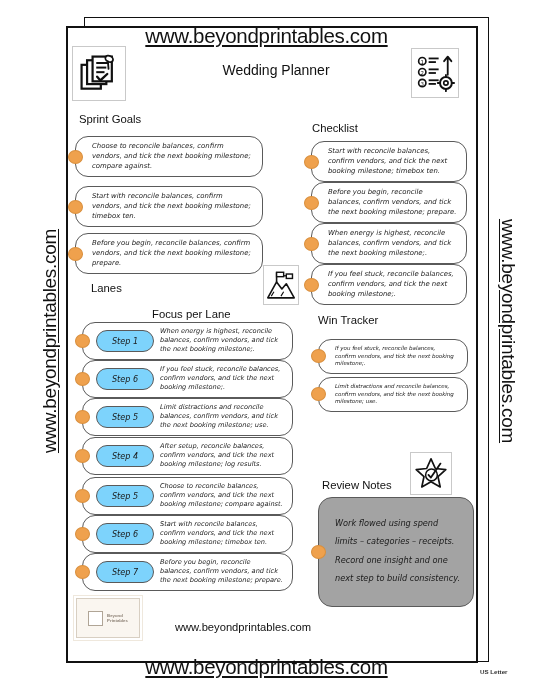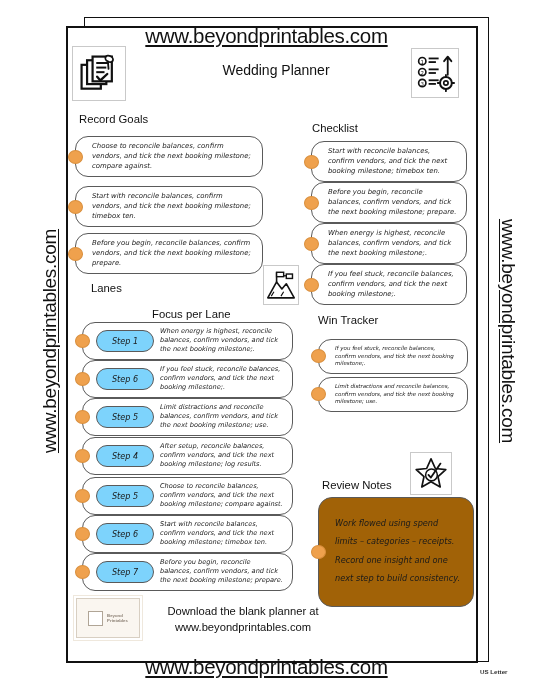"Record Goals" div.sec-head { text: Record -> Sprint }
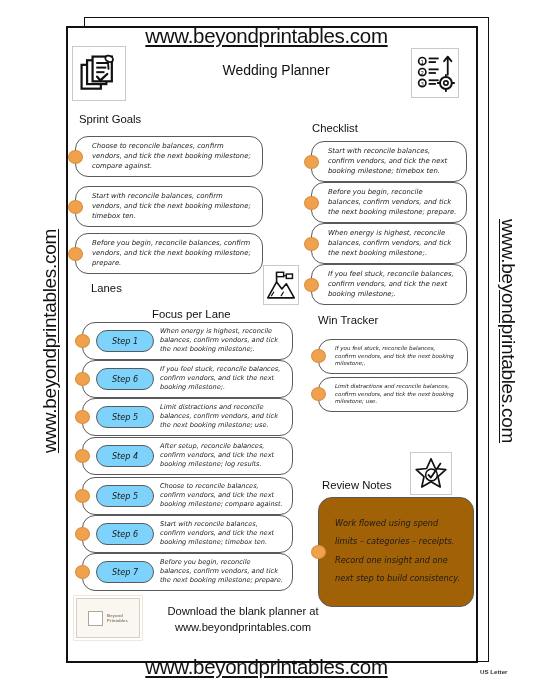"Work flowed using spend limits" .note-box { background: #a16207 -> #a3a3a3 }
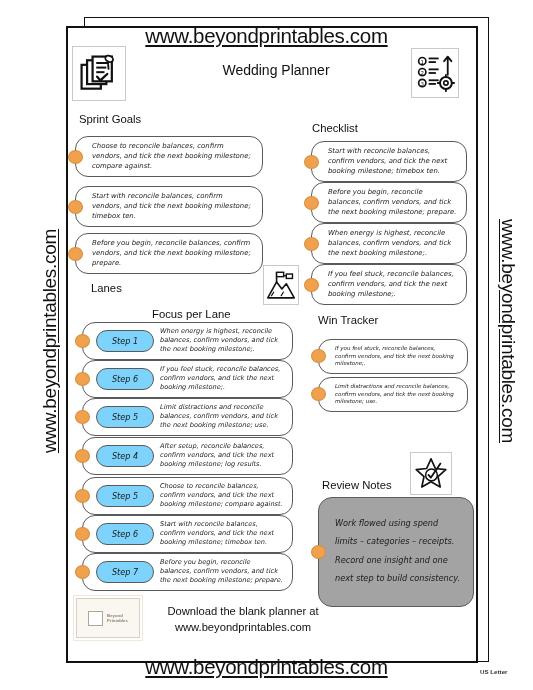"Download the blank planner at" span { html: <span>Download the blank planner at</span> -> none }
